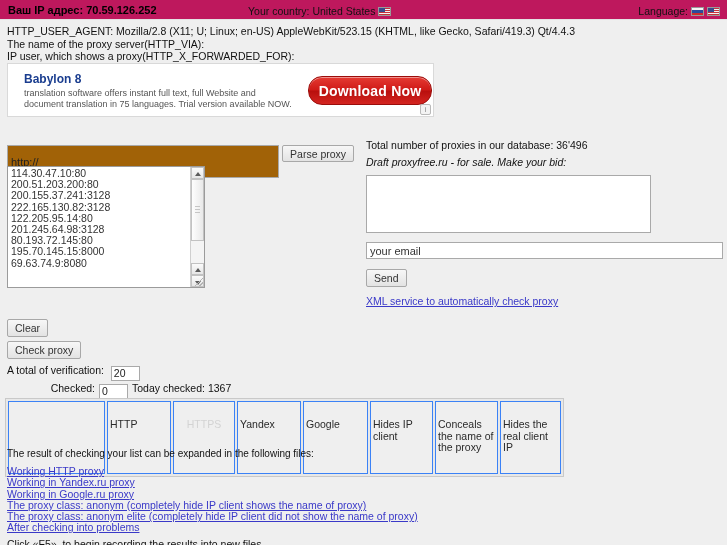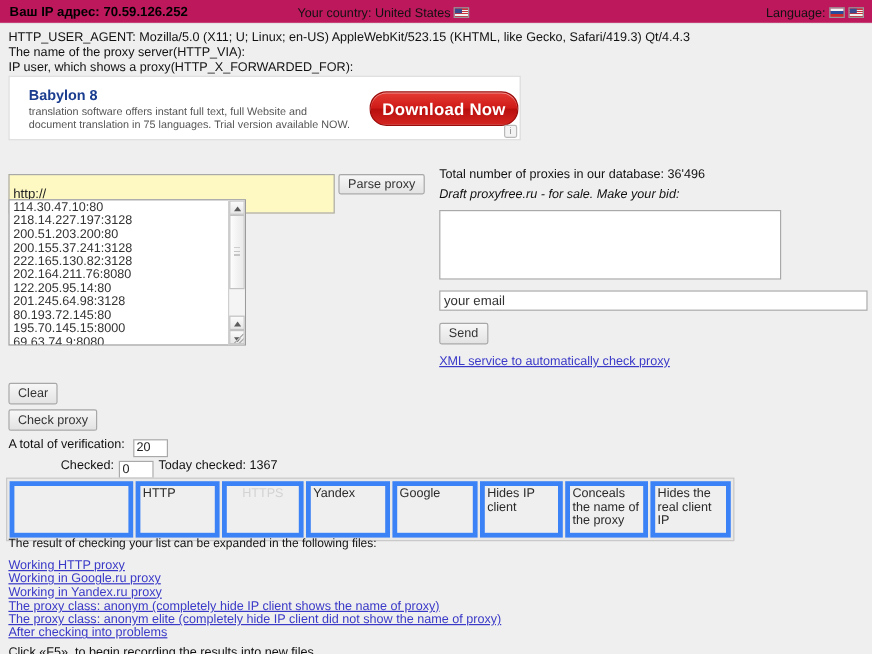"HTTP_USER_AGENT: Mozilla/5.0 (X11; U;" div { text: Mozilla/5.0 -> Mozilla/2.8 }
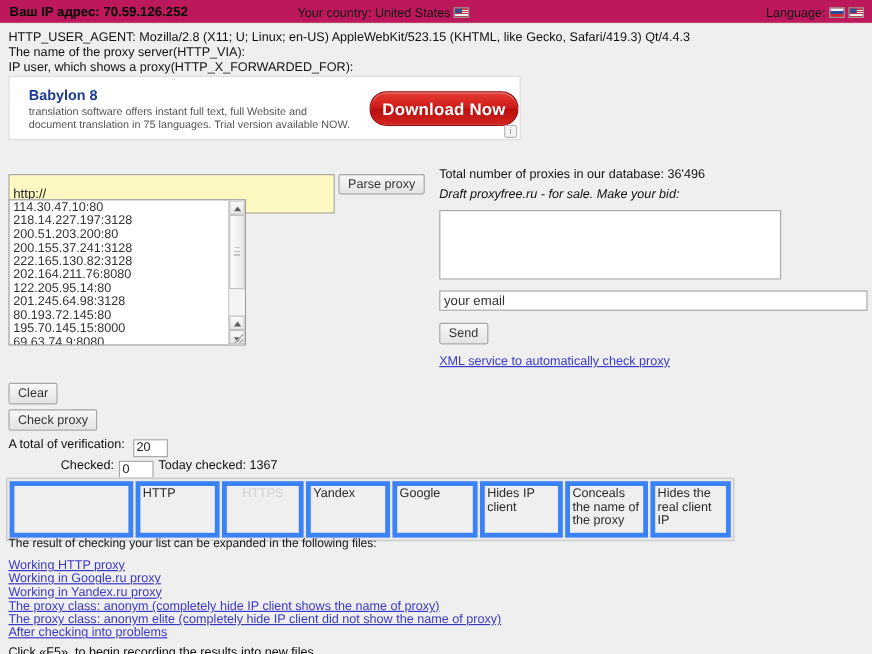"http://" .url-input { background: #fef9c3 -> #a16207 }
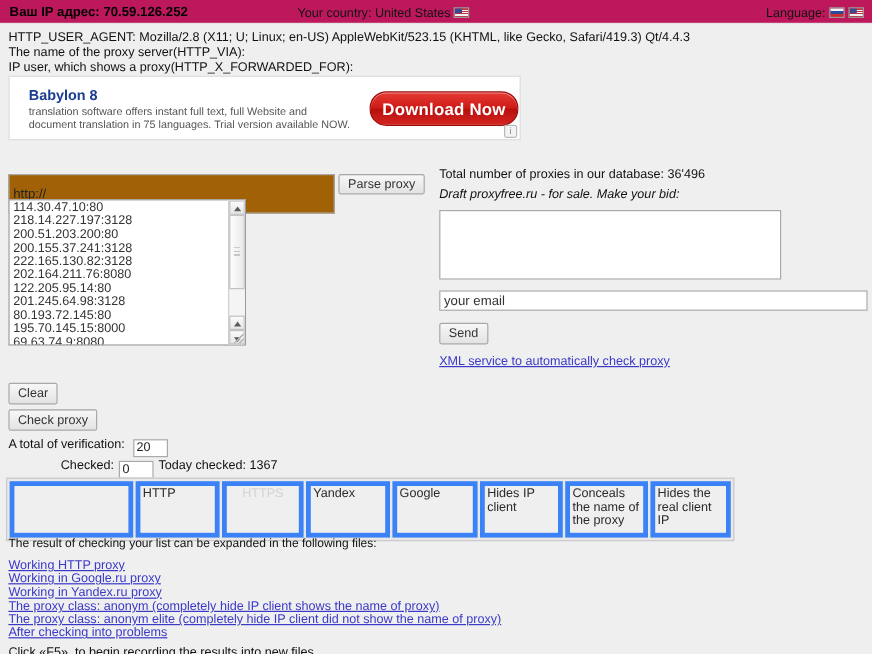"218.14.227.197:3128" div { html: <div>218.14.227.197:3128</div> -> none }
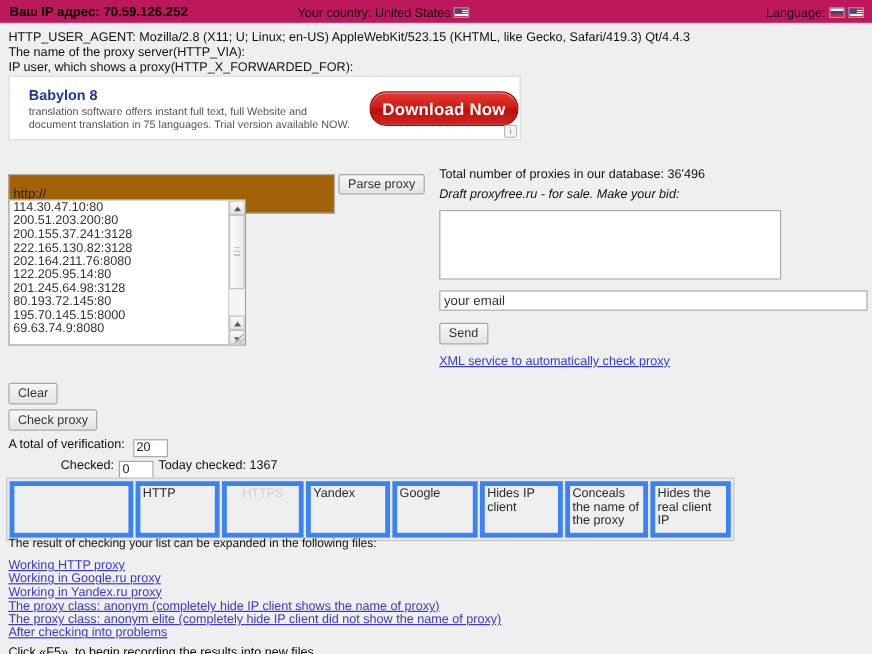"202.164.211.76:8080" div { html: <div>202.164.211.76:8080</div> -> none }
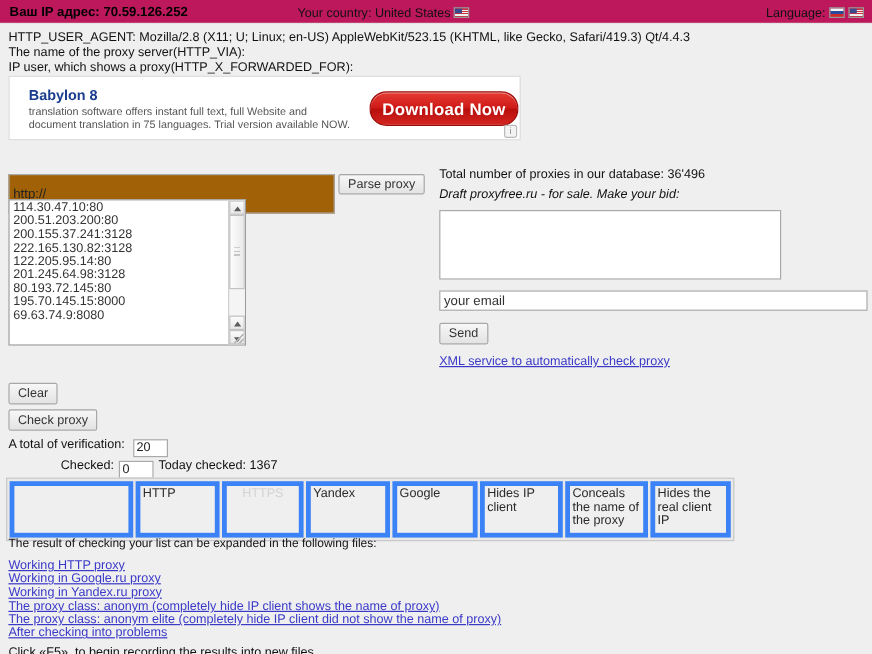"HTTP" .res-table td { border: 4px solid #3b82f6 -> 1px solid #3b82f6; padding: 1px 2px -> 17px 2px }
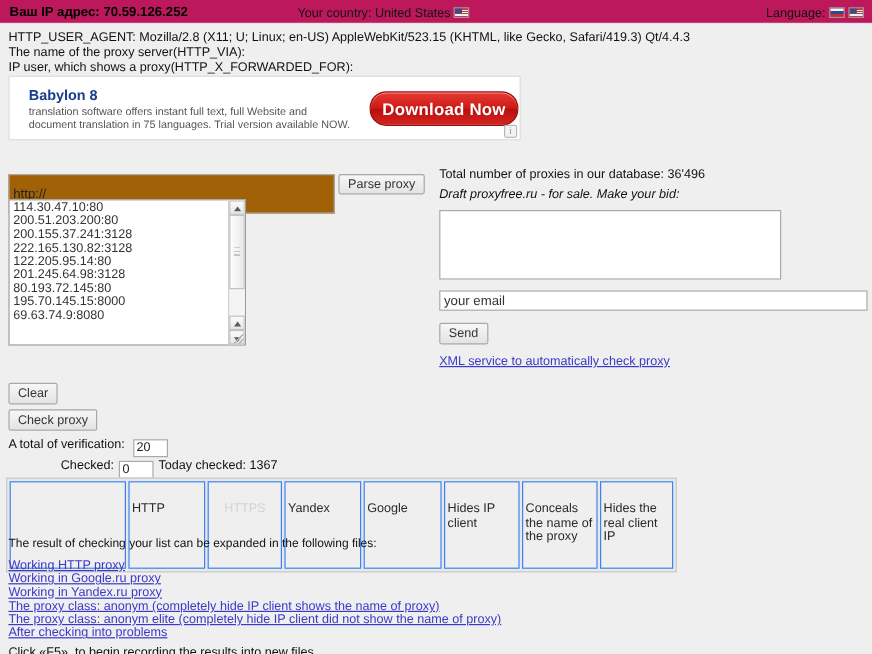"Working in Google.ru proxy" a { order: before "Working in Yandex.ru proxy" -> after "Working in Yandex.ru proxy" }
